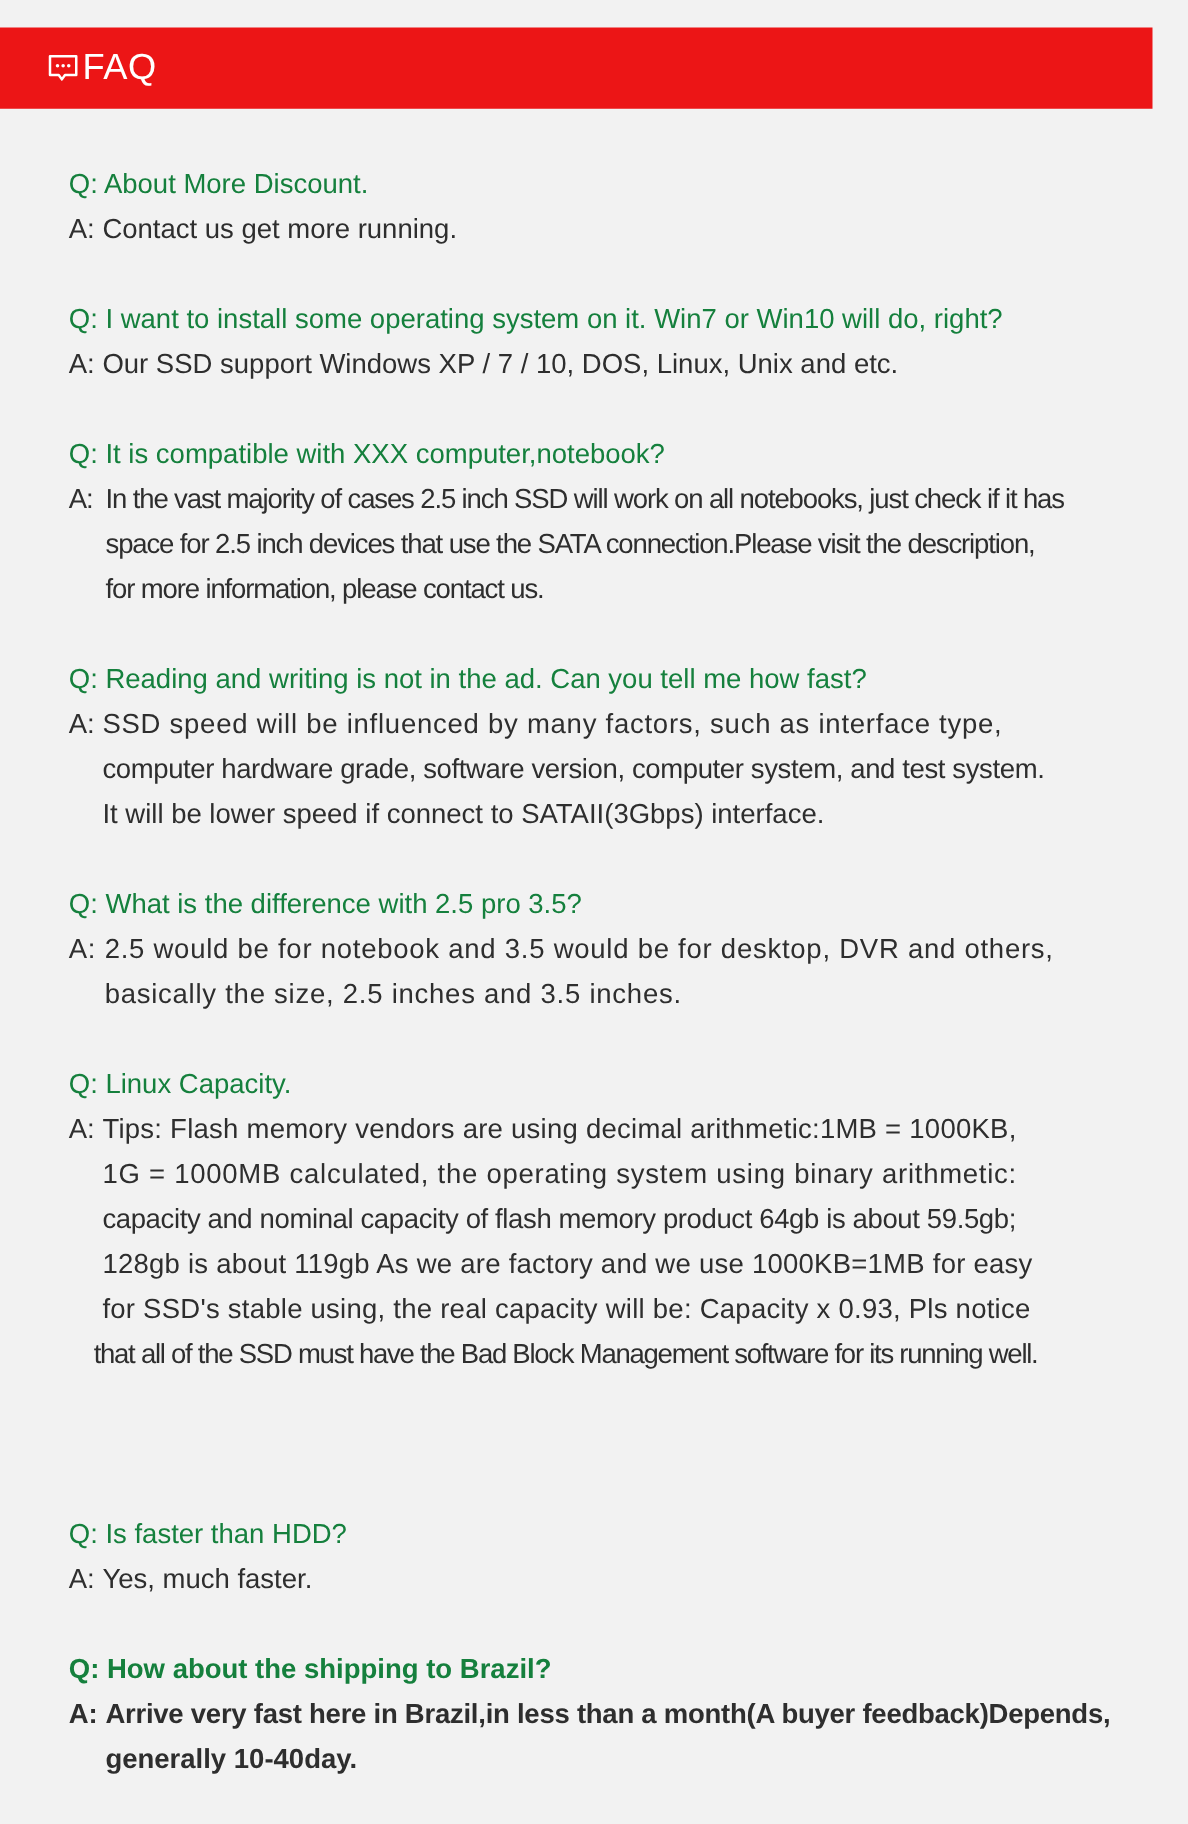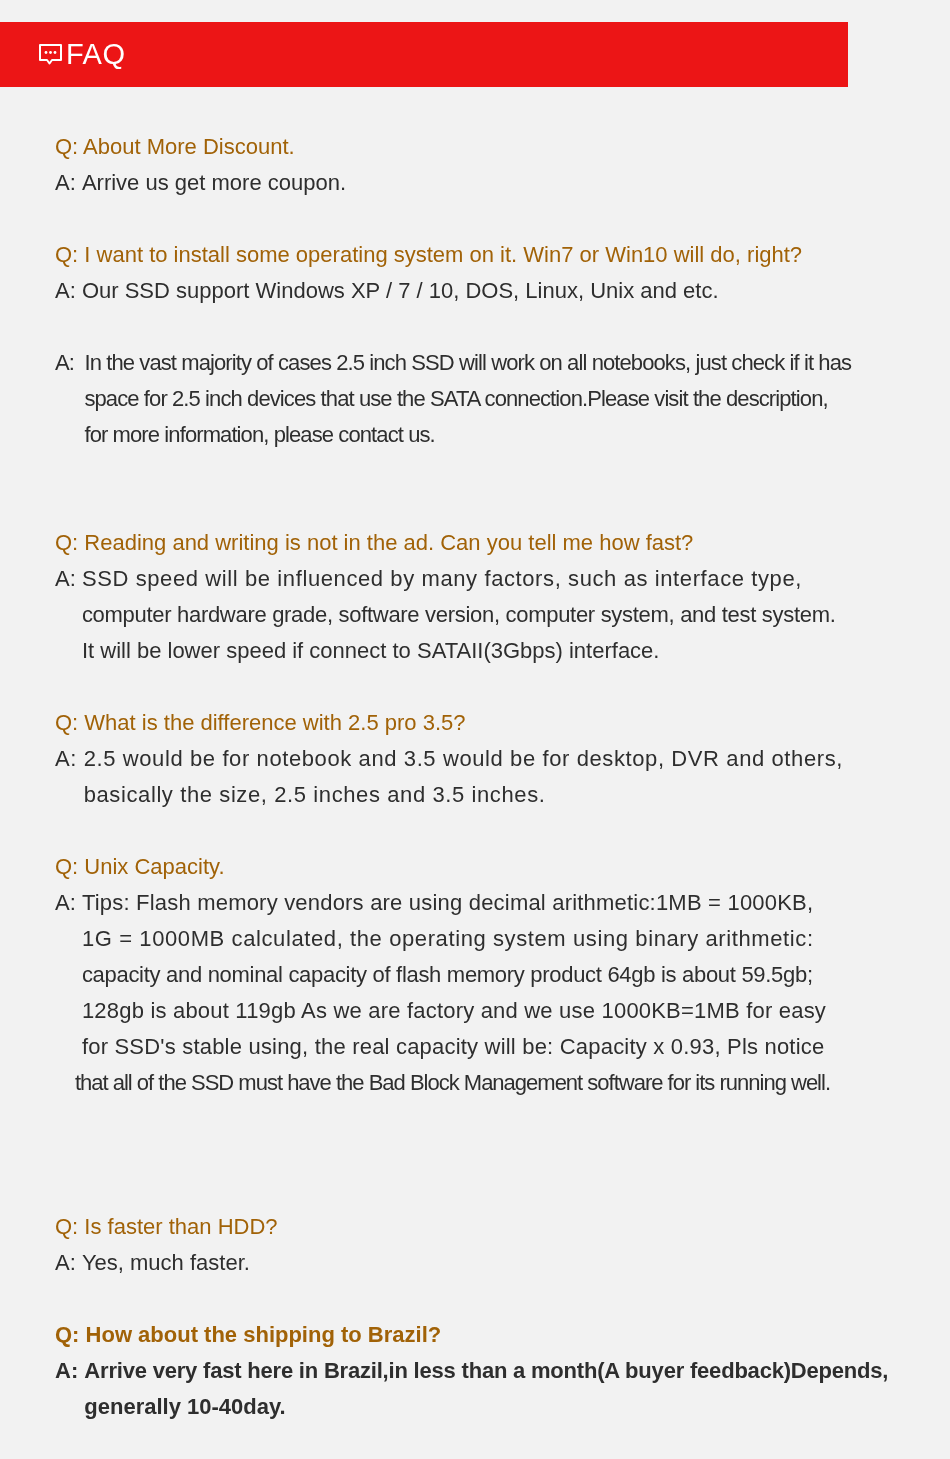"FAQ" .header { width: 848px -> 922px }
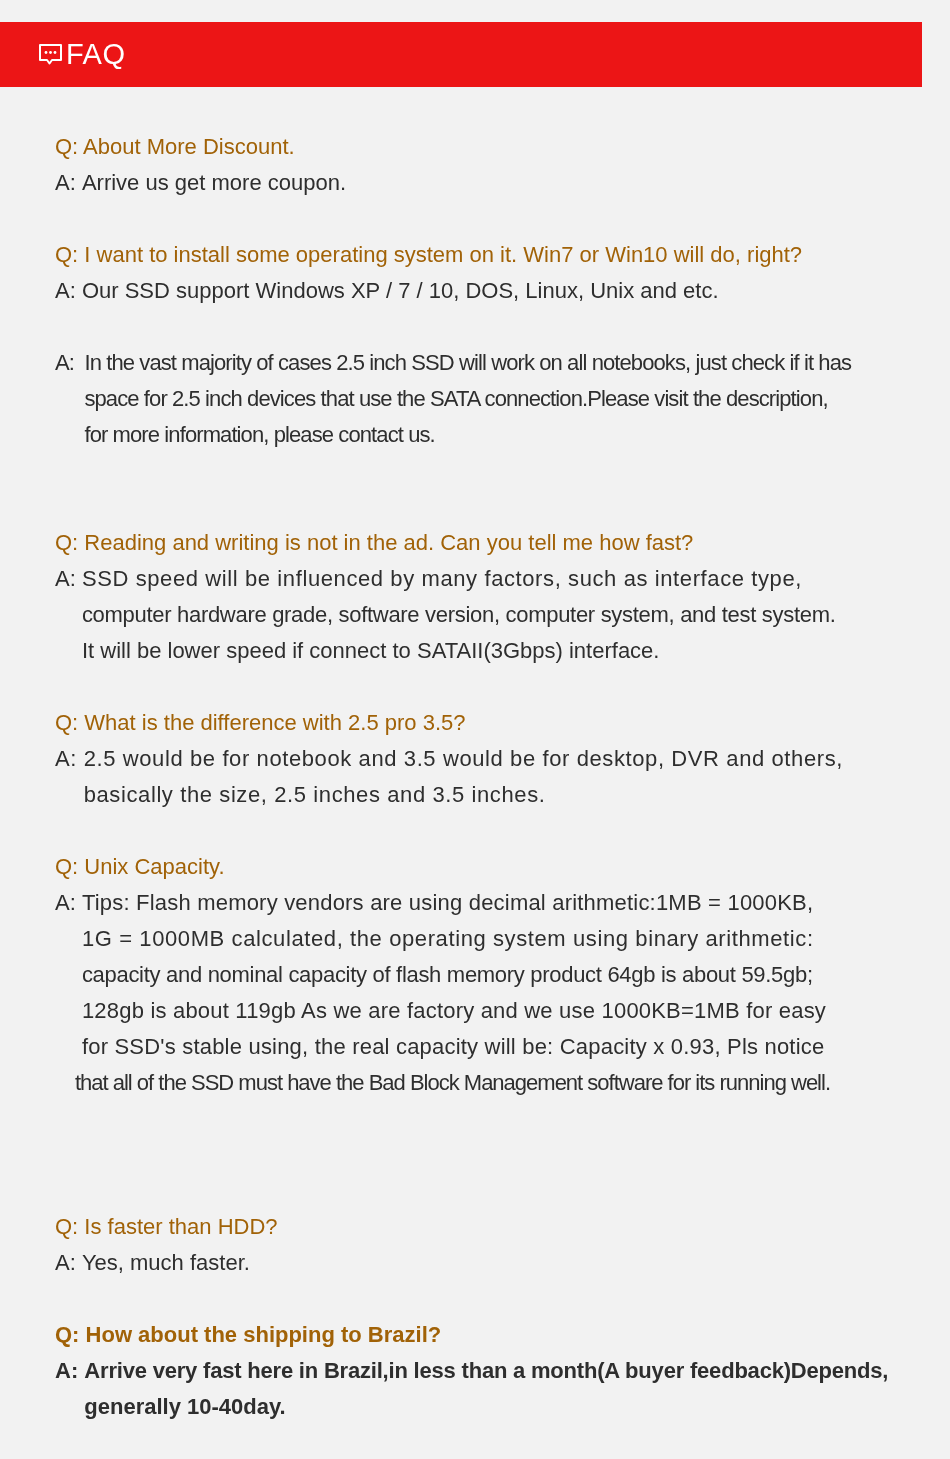"Q: About More Discount." .q { color: #a16207 -> #15803d }
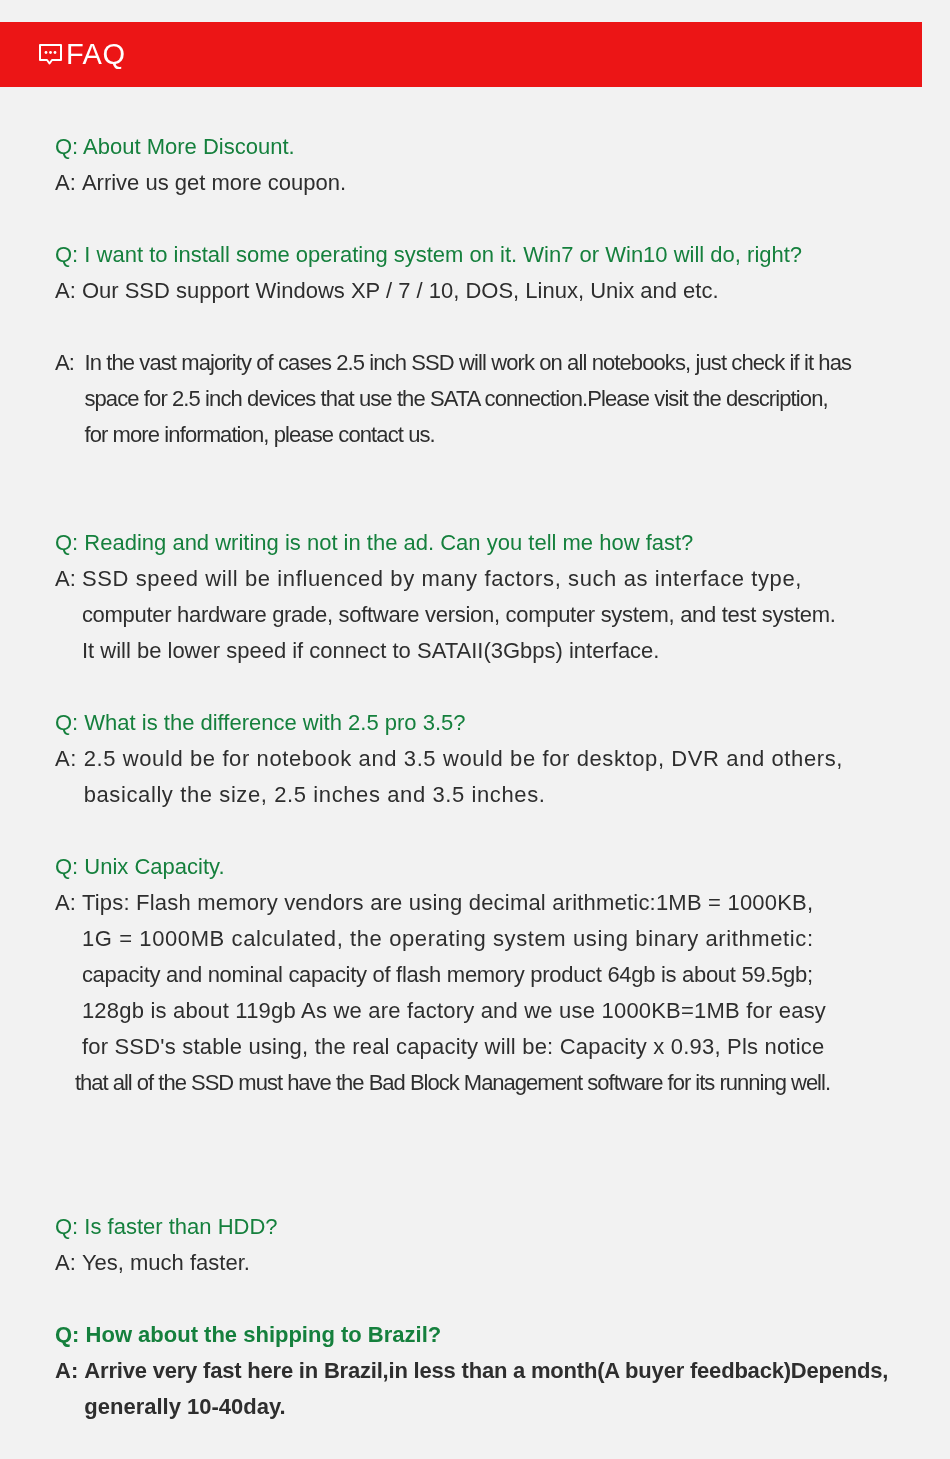"Arrive us get more coupon." span.line { text: Arrive us get more coupon -> Contact us get more running }
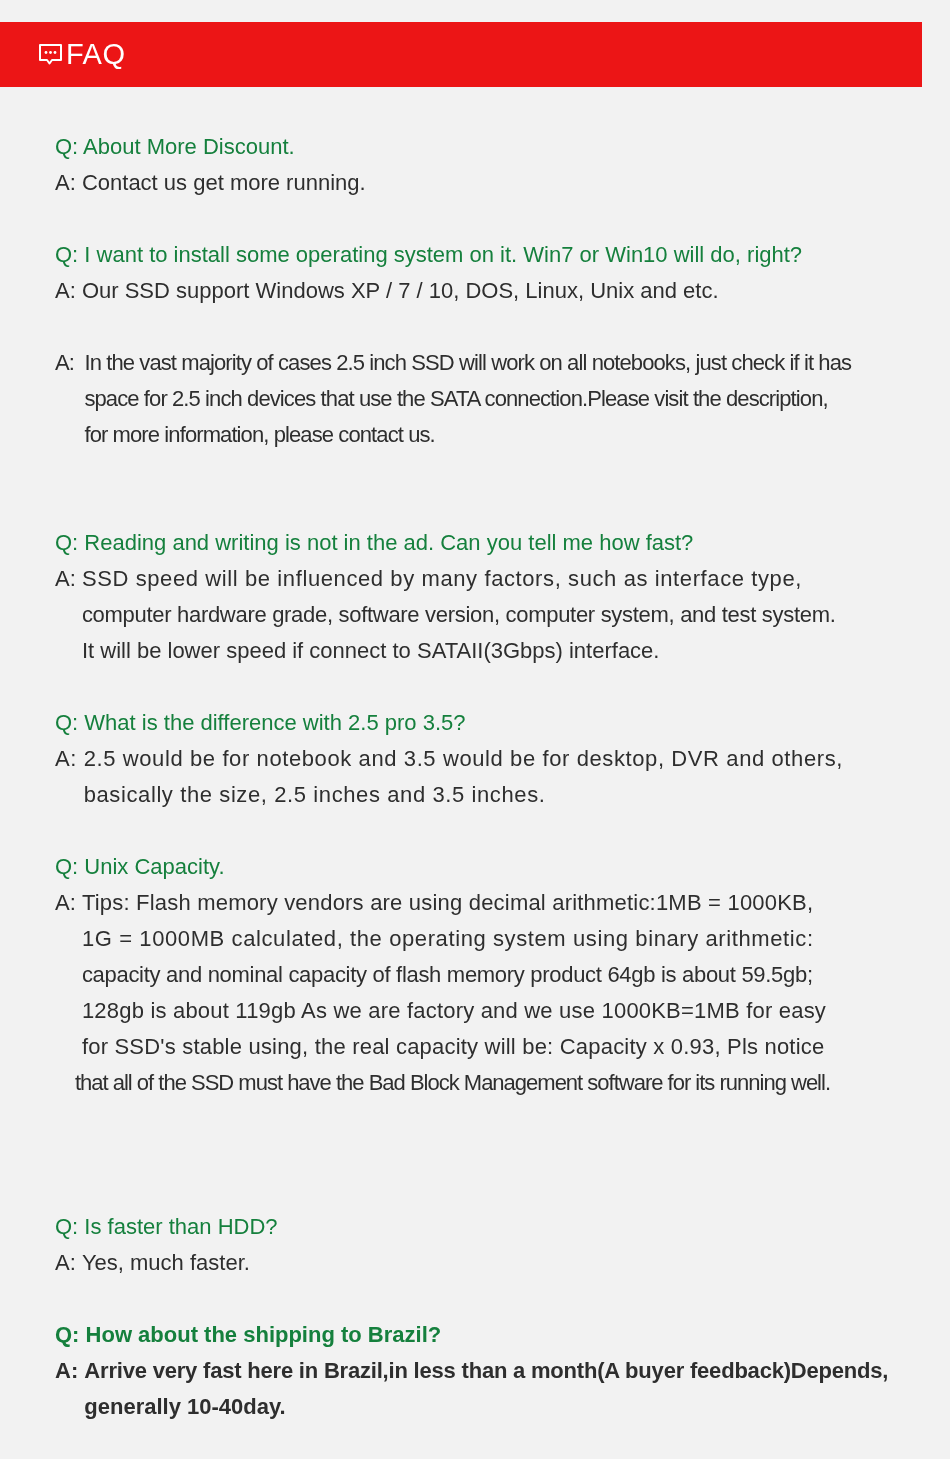"Q: It is compatible with" div.q { html: none -> <div>Q: It is compatible with XXX computer,notebook?</div> }
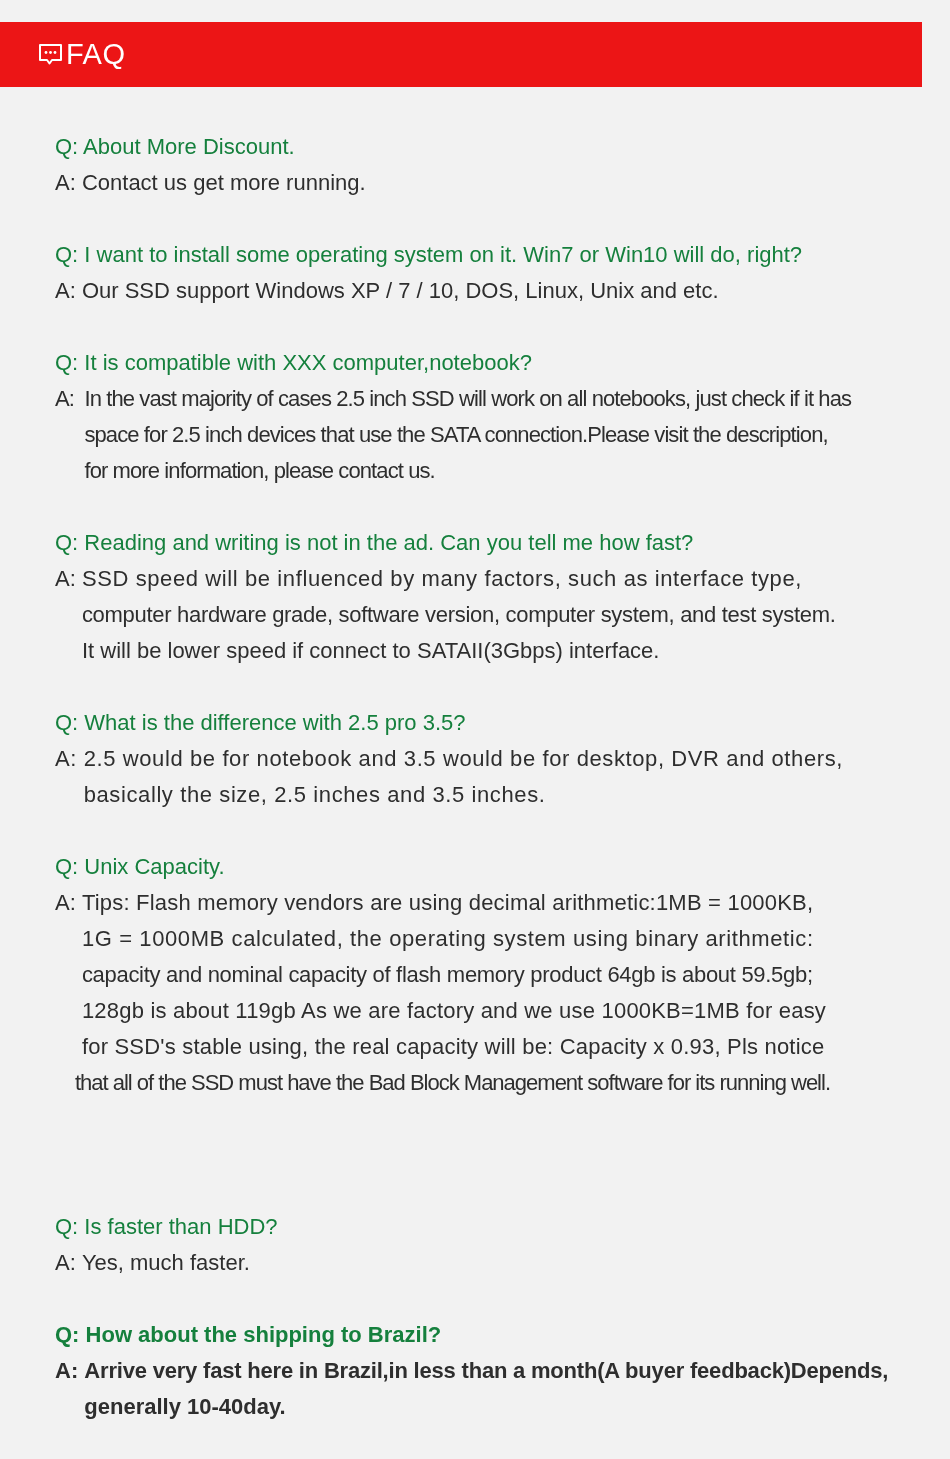"Q: Unix Capacity." div.q { text: Unix -> Linux }
